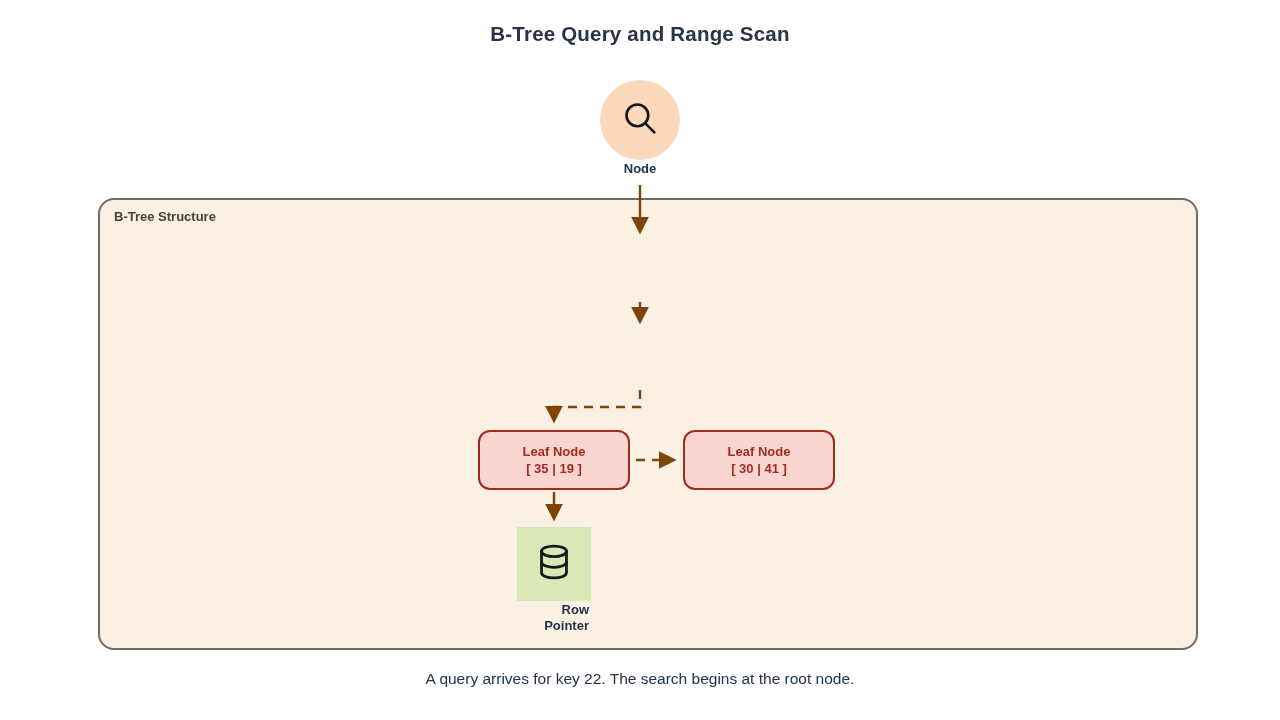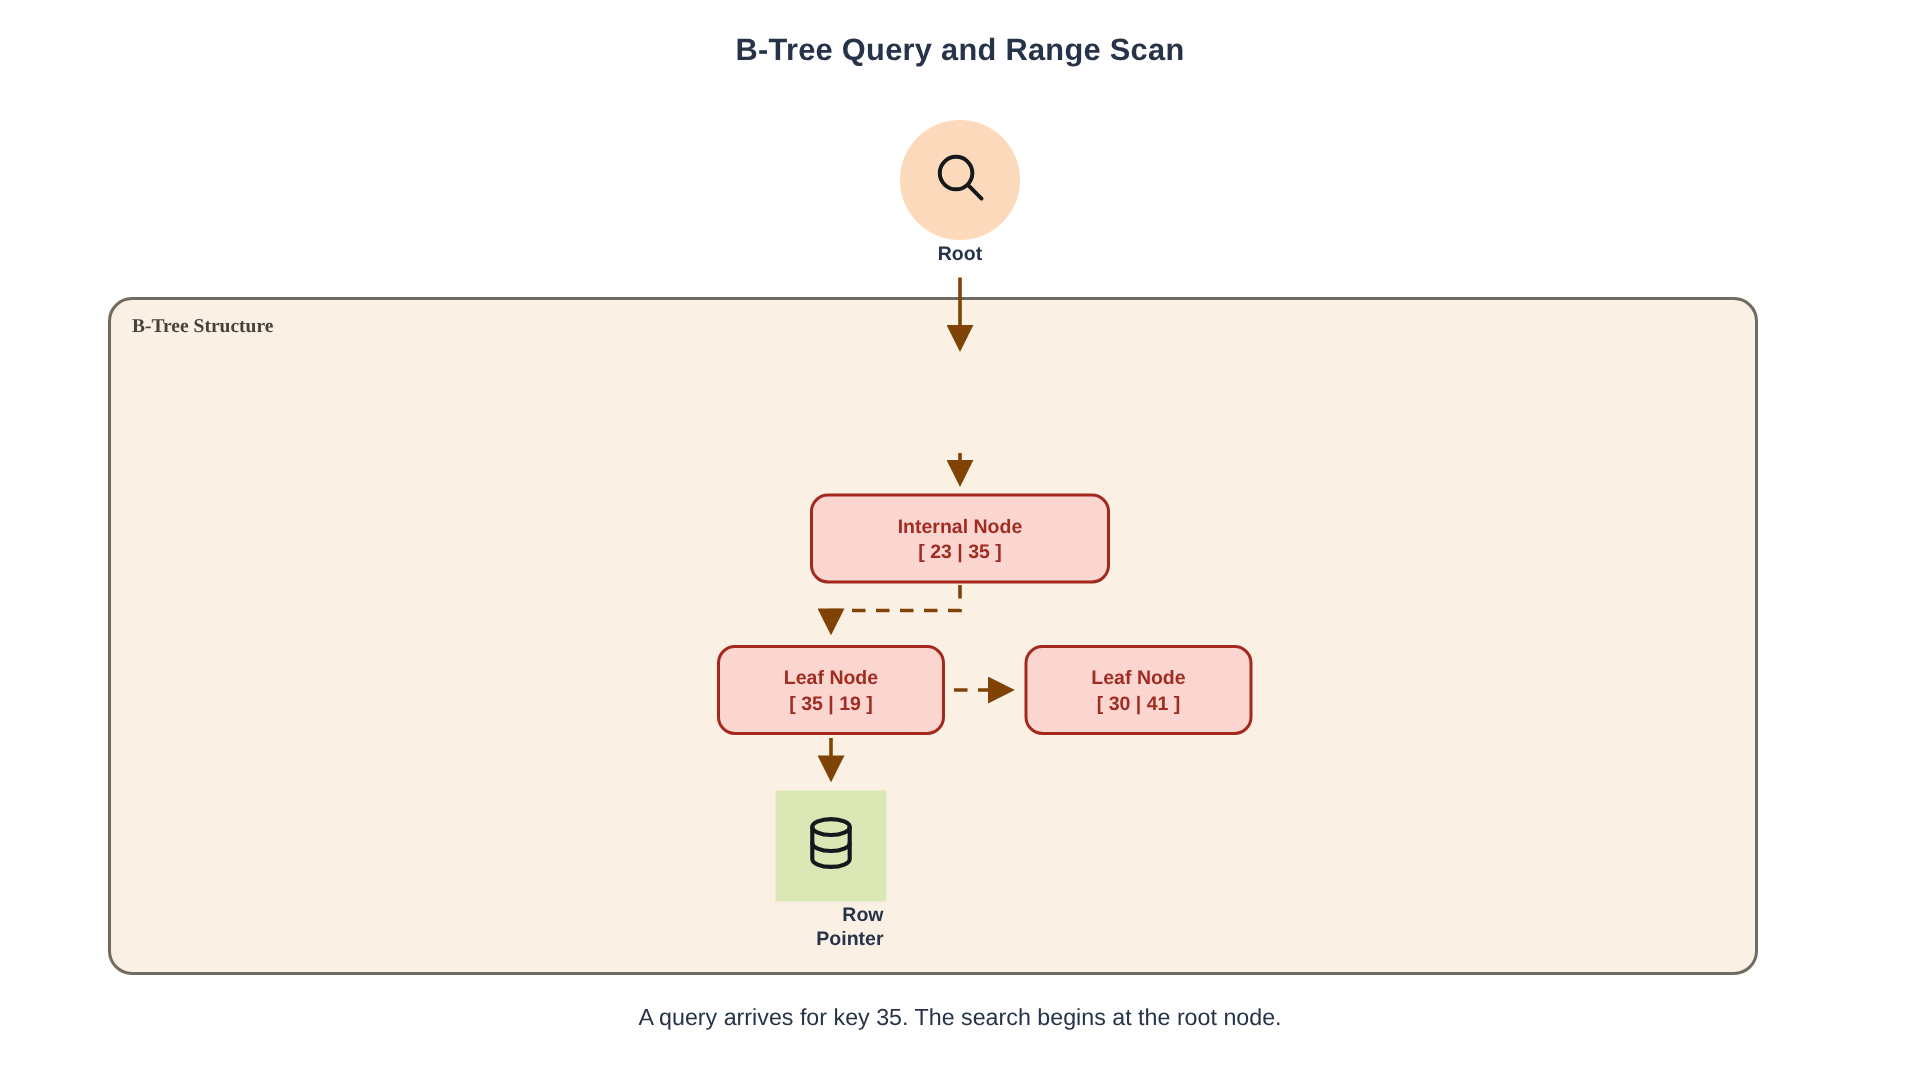"Root" div.query-label { text: Root -> Node }
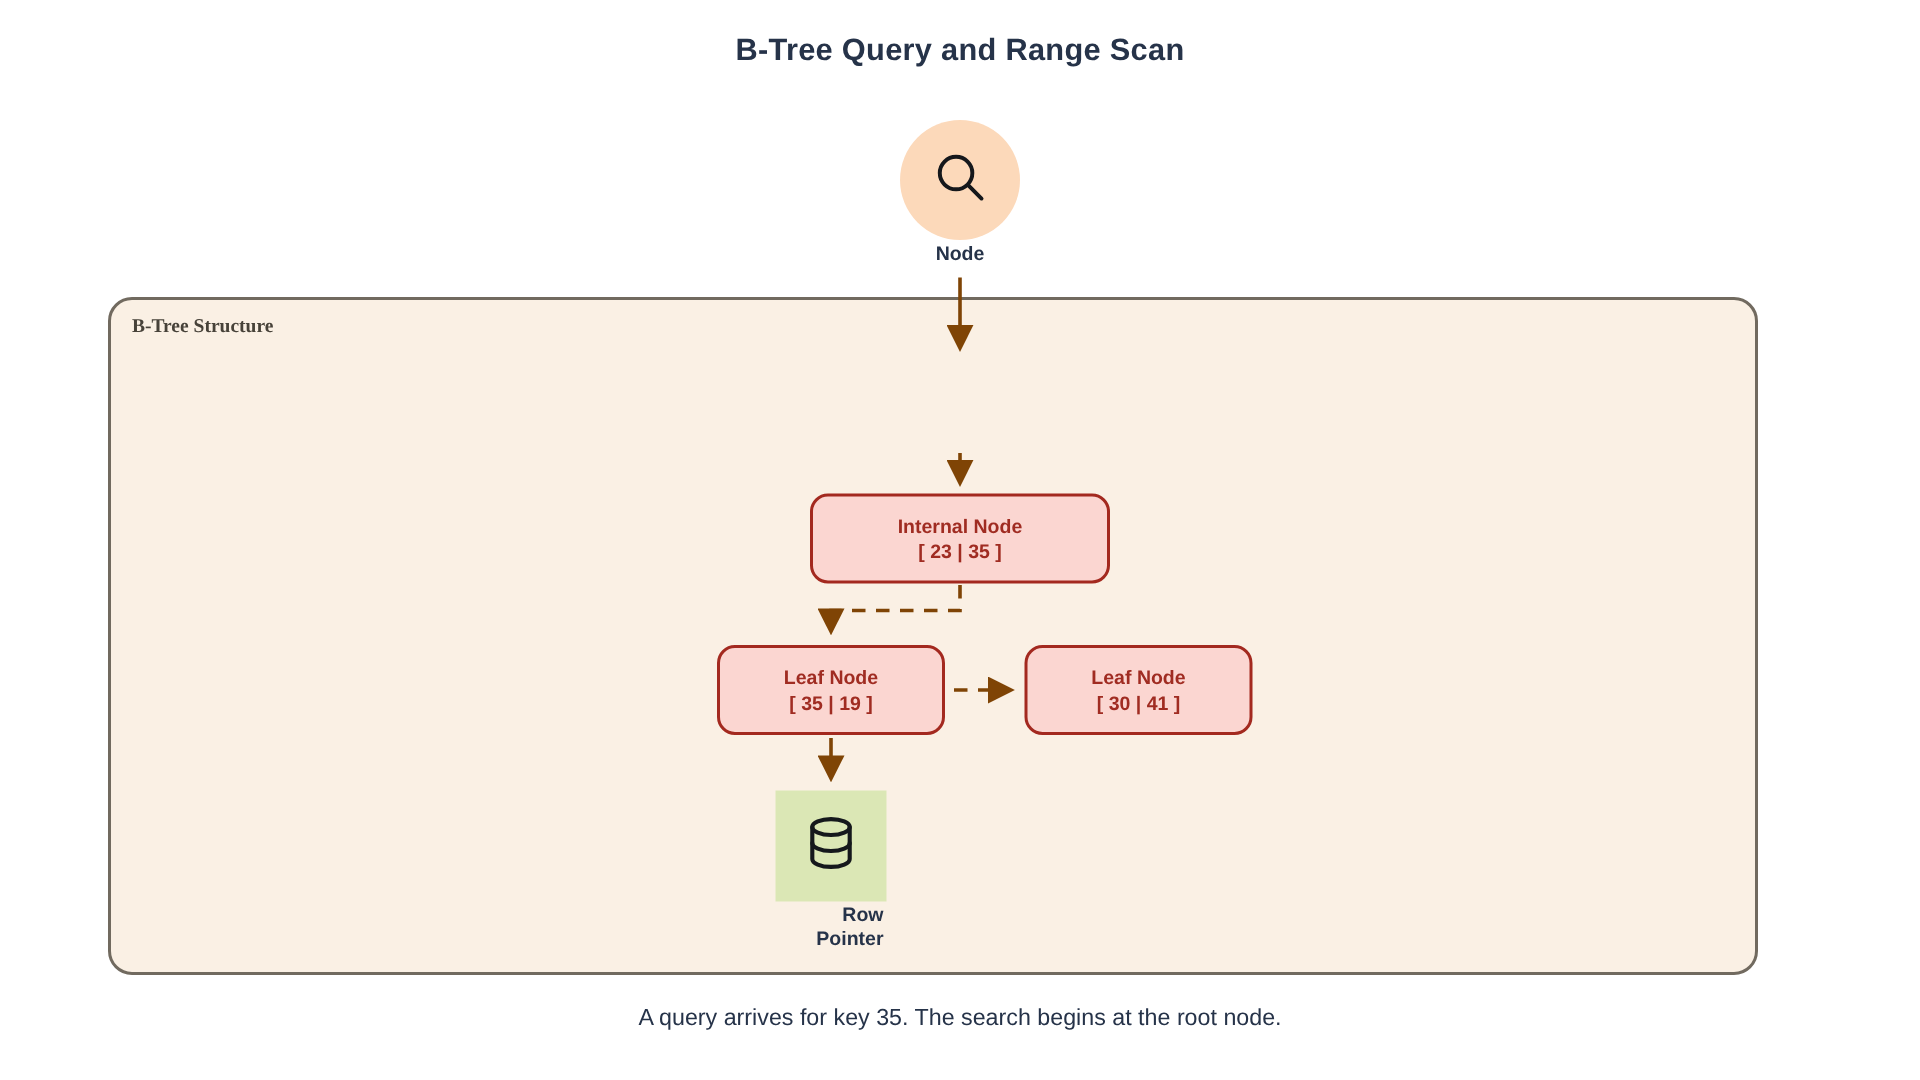"B-Tree Structure" .container-box { font-family: Liberation Serif, serif -> none; left: 72px -> 98px }
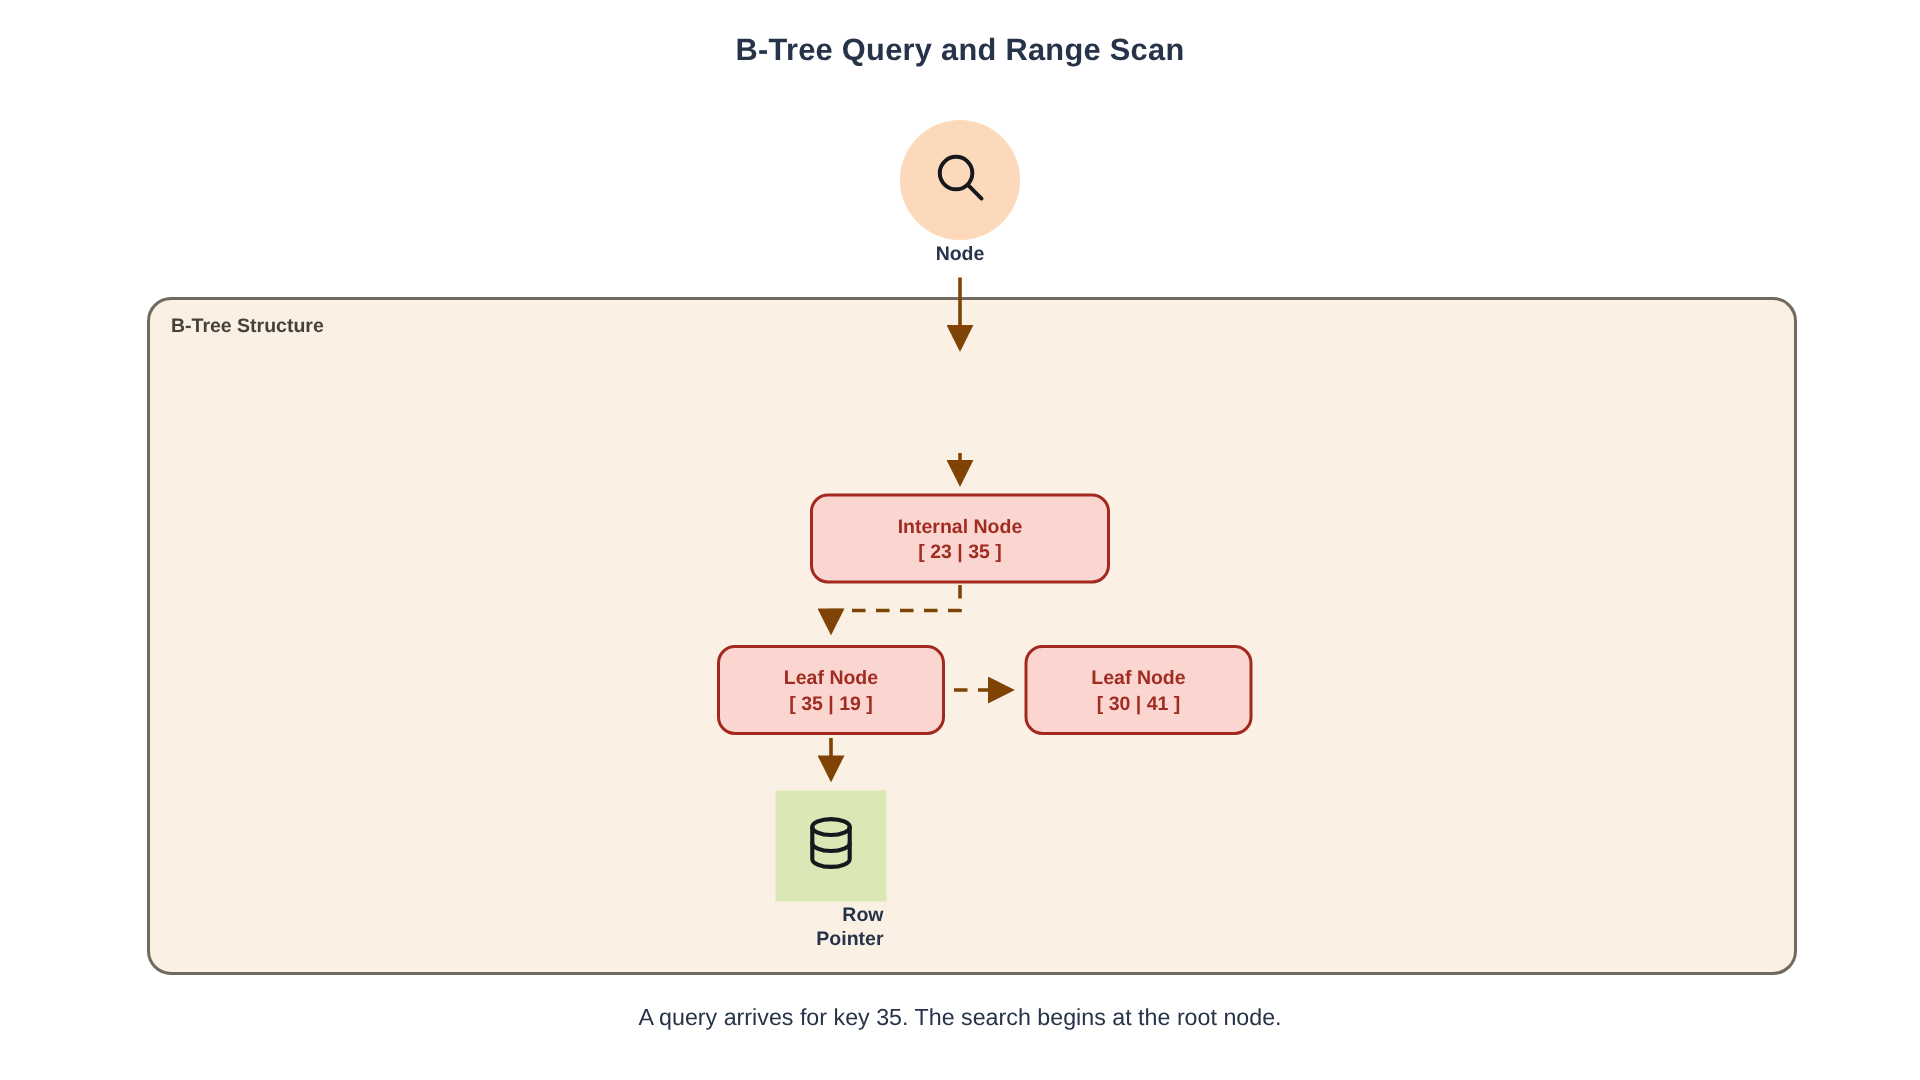"Internal Node" div.node { html: <div> <div>Internal Node</div> <div>[ 23 | 35 ]</div> </div> -> none }
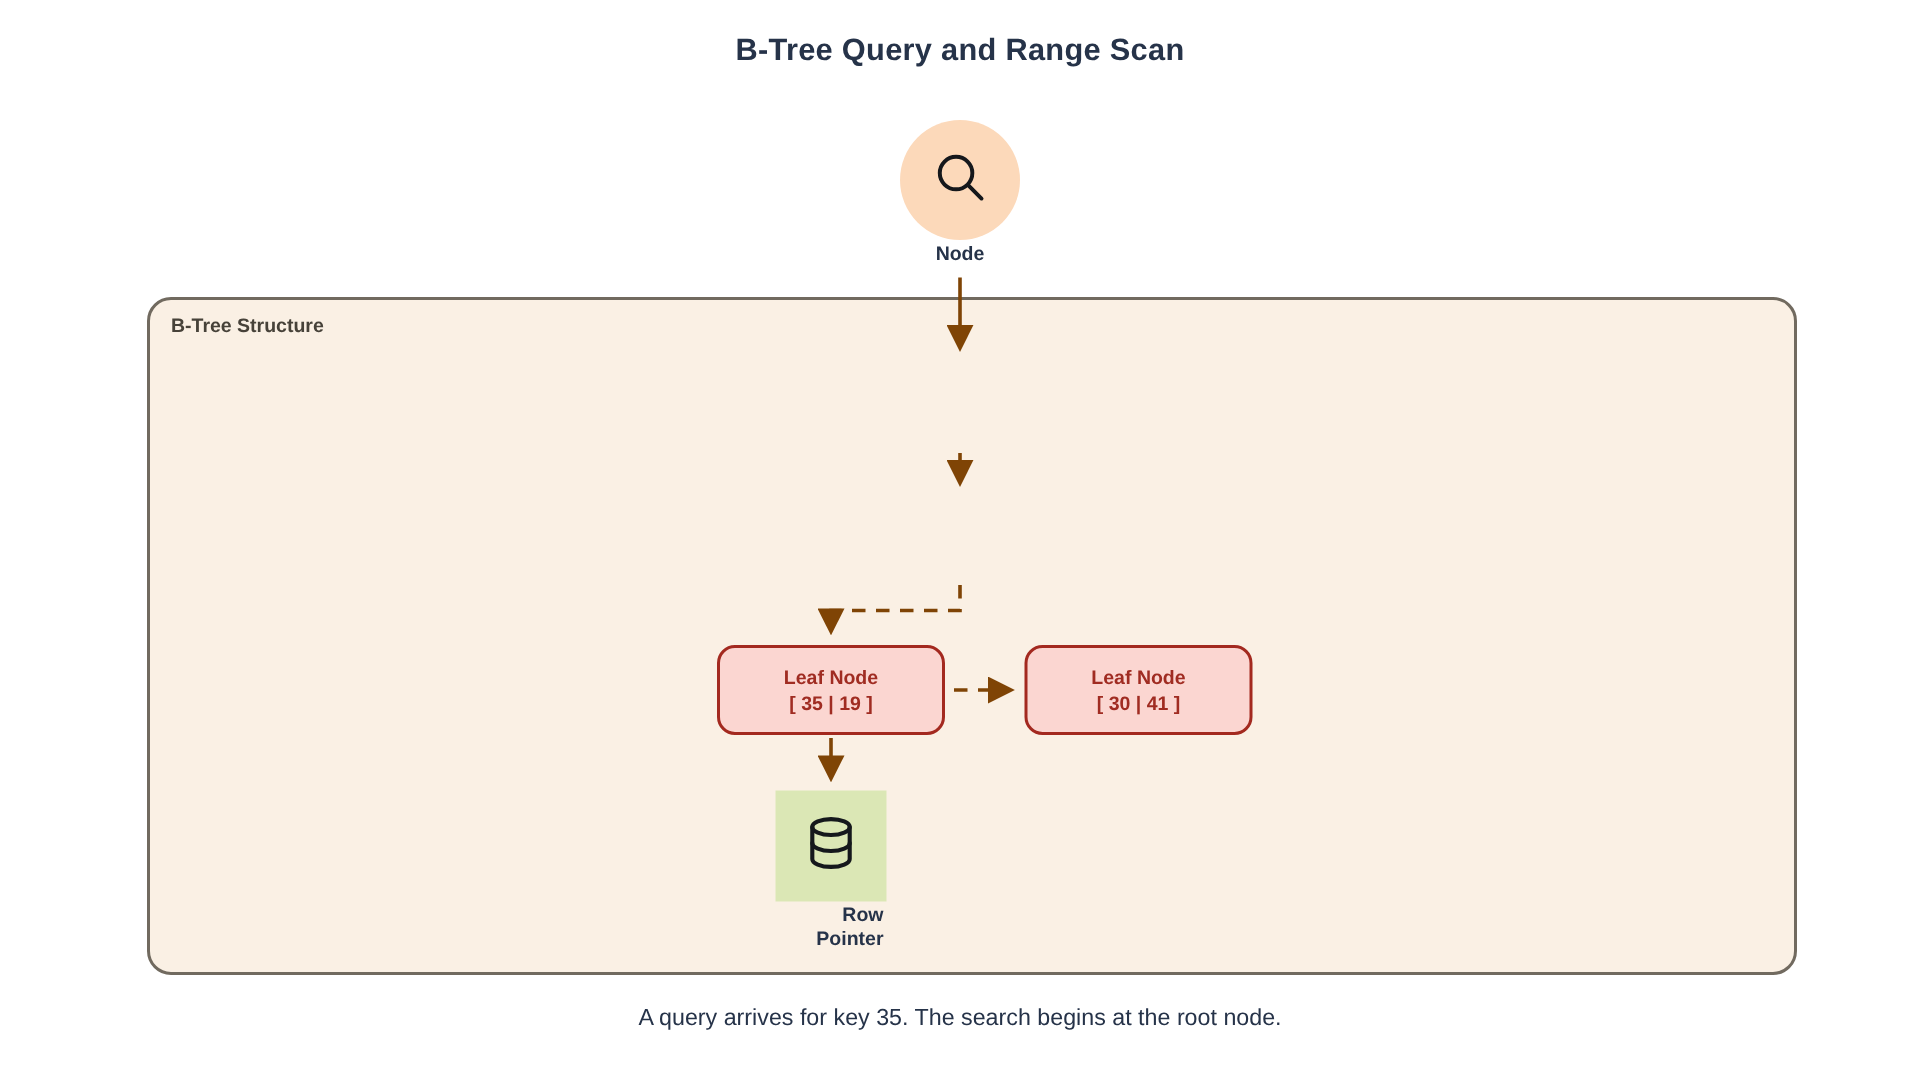"A query arrives for key" p.caption { text: 35 -> 22 }
